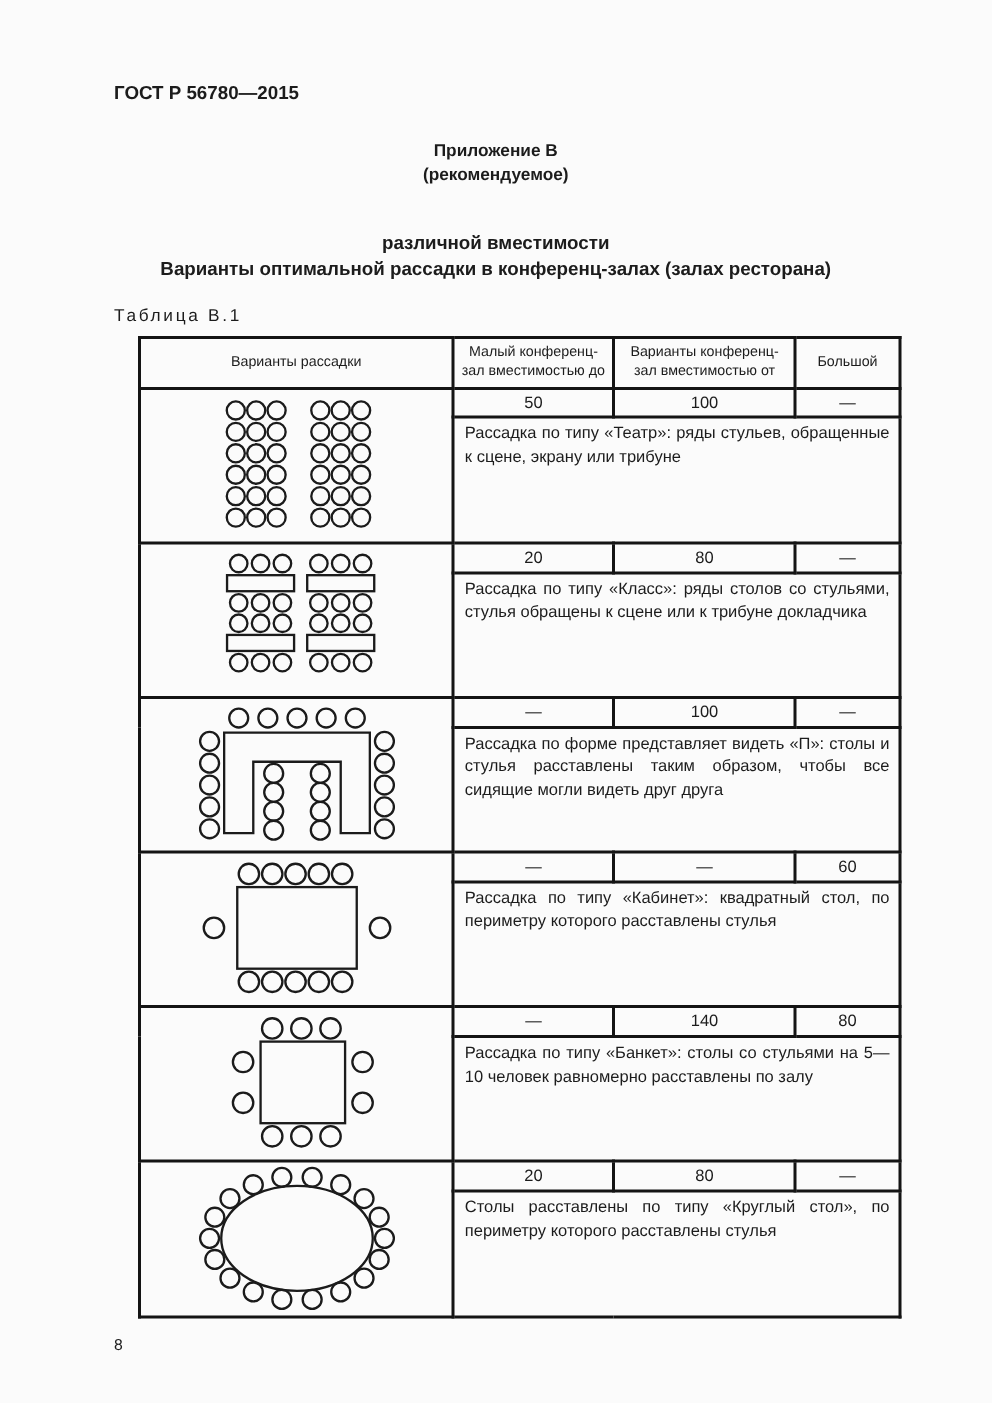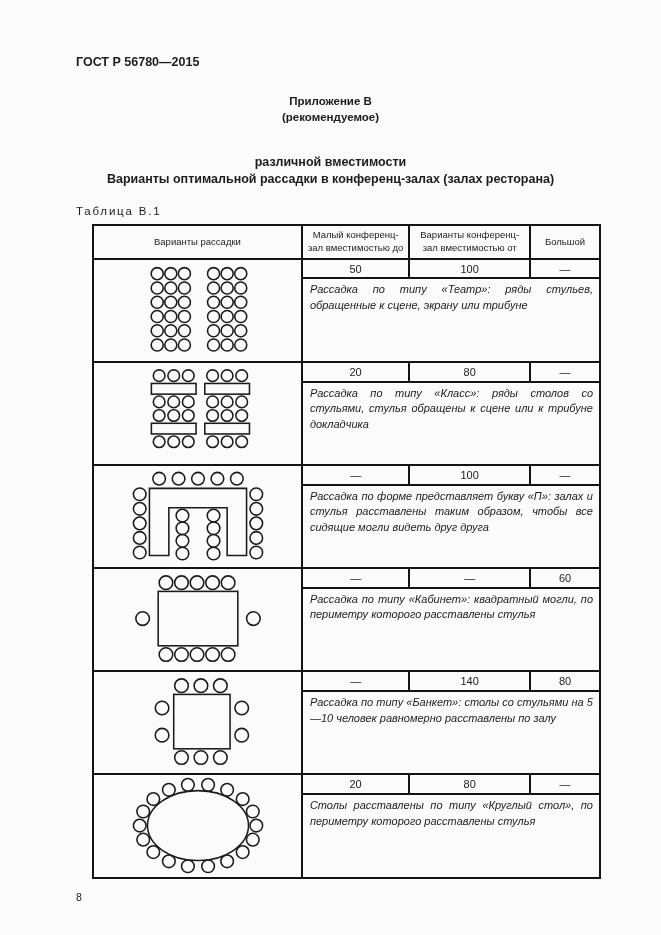"Рассадка по типу «Театр»: ряды" tr.desc td { font-style: italic -> none }
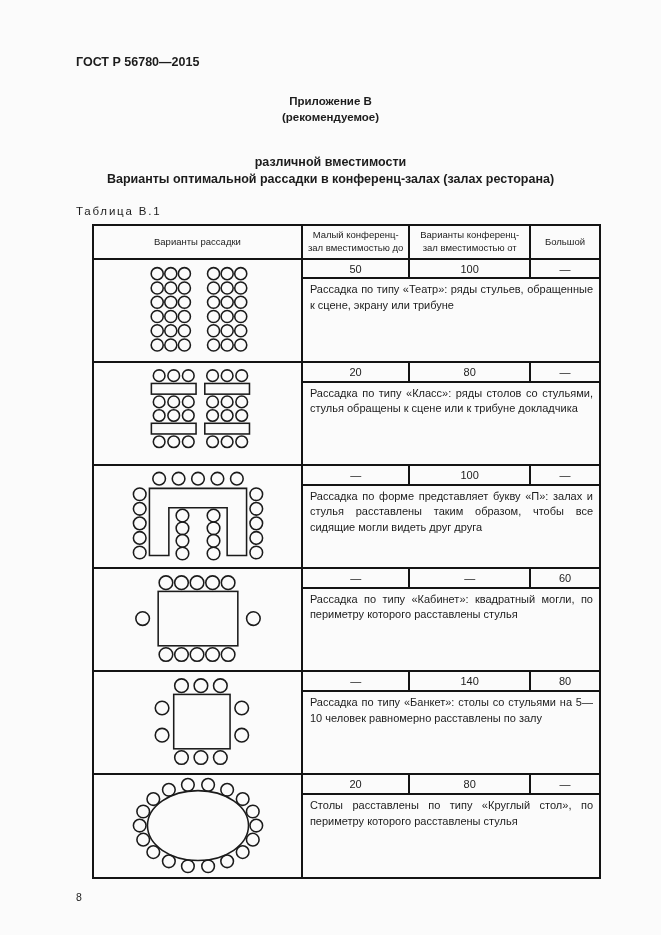"Рассадка по форме представляет букву" td { text: букву «П»: залах -> видеть «П»: столы }
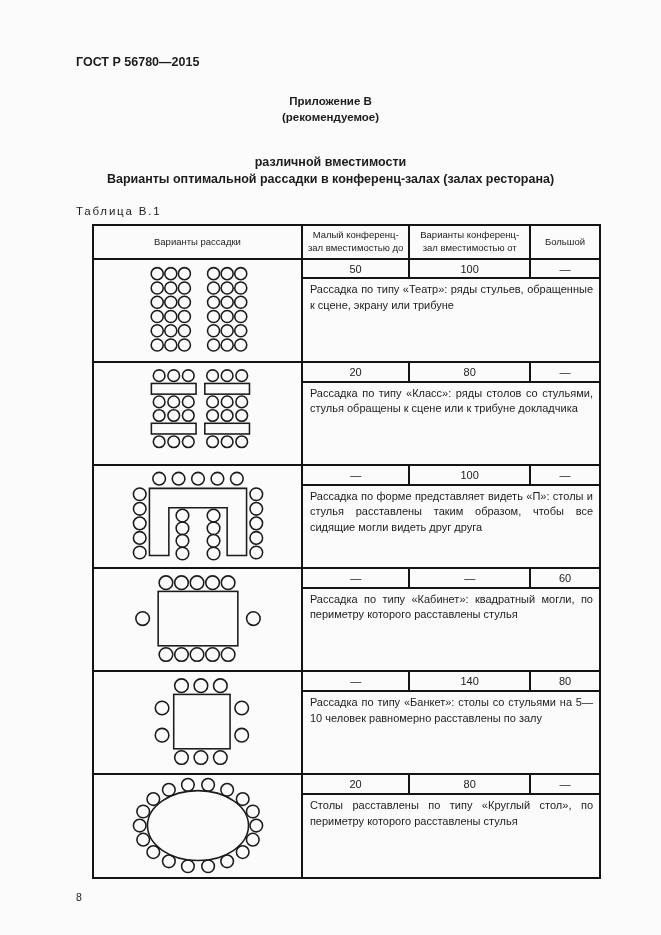"Рассадка по типу «Кабинет»: квадратный" td { text: могли -> стол }
